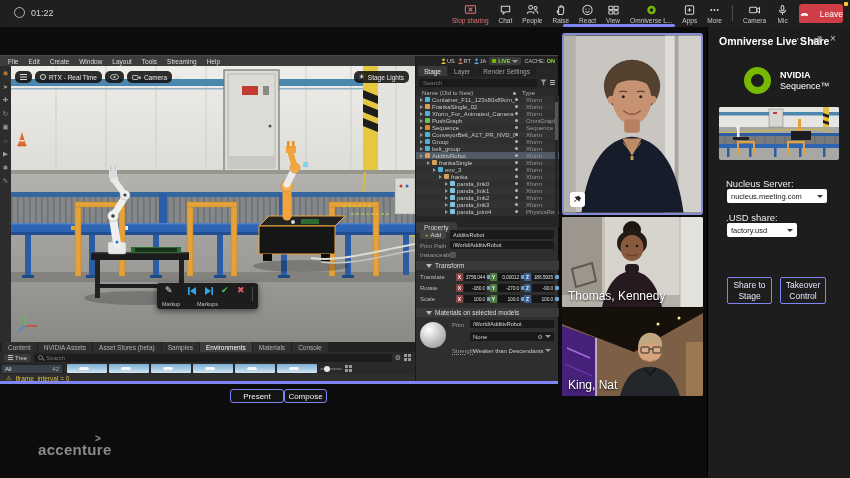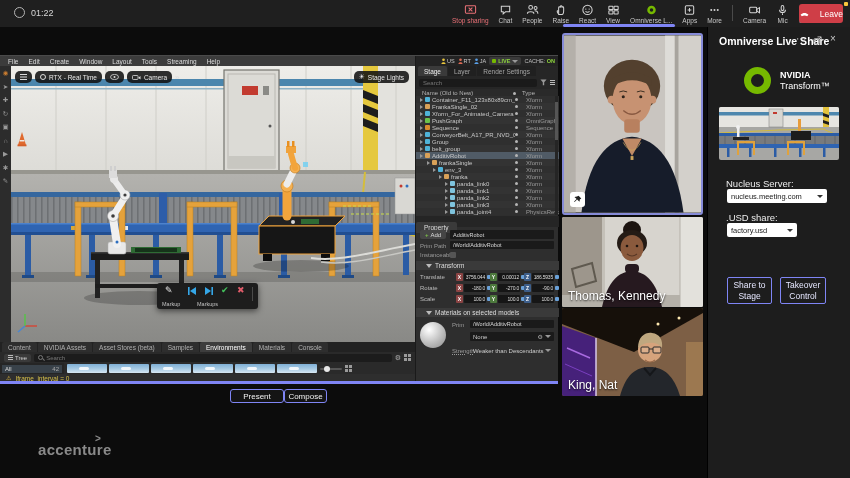"Transform™" span.brand2 { text: Transform -> Sequence }
